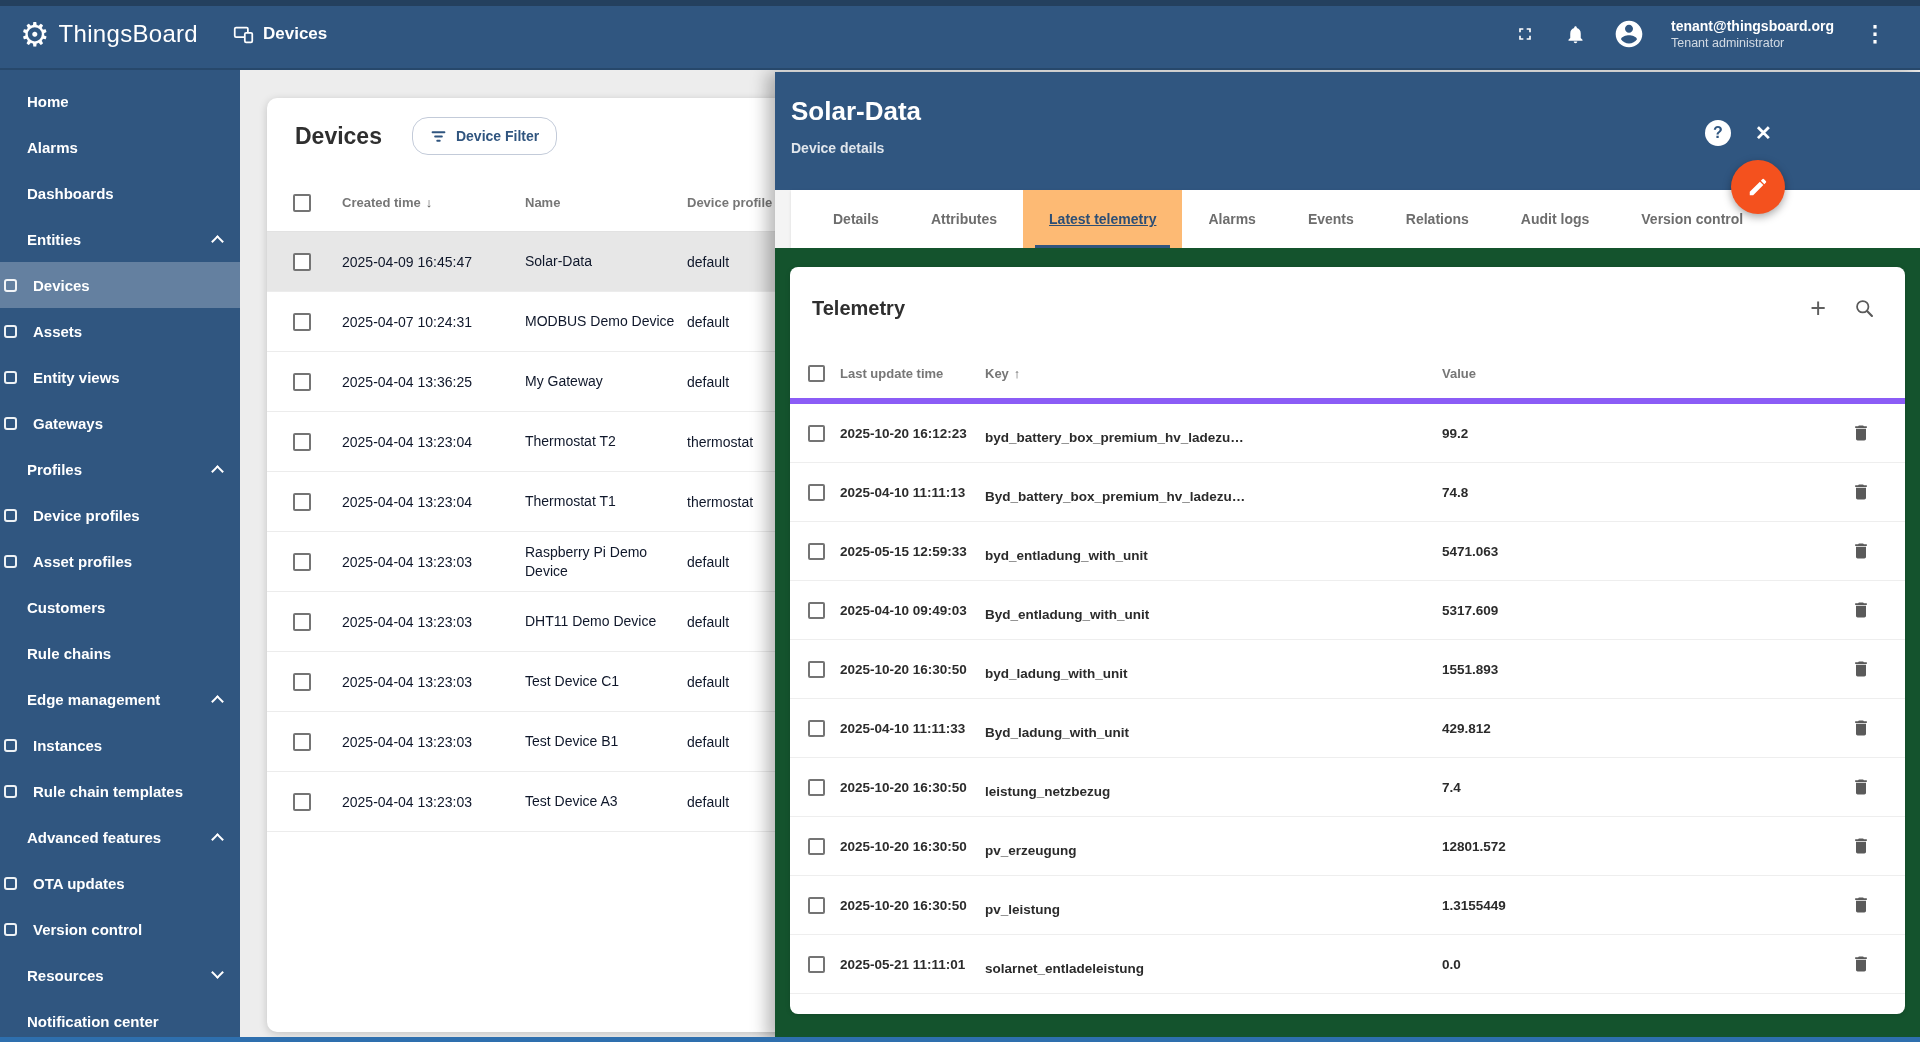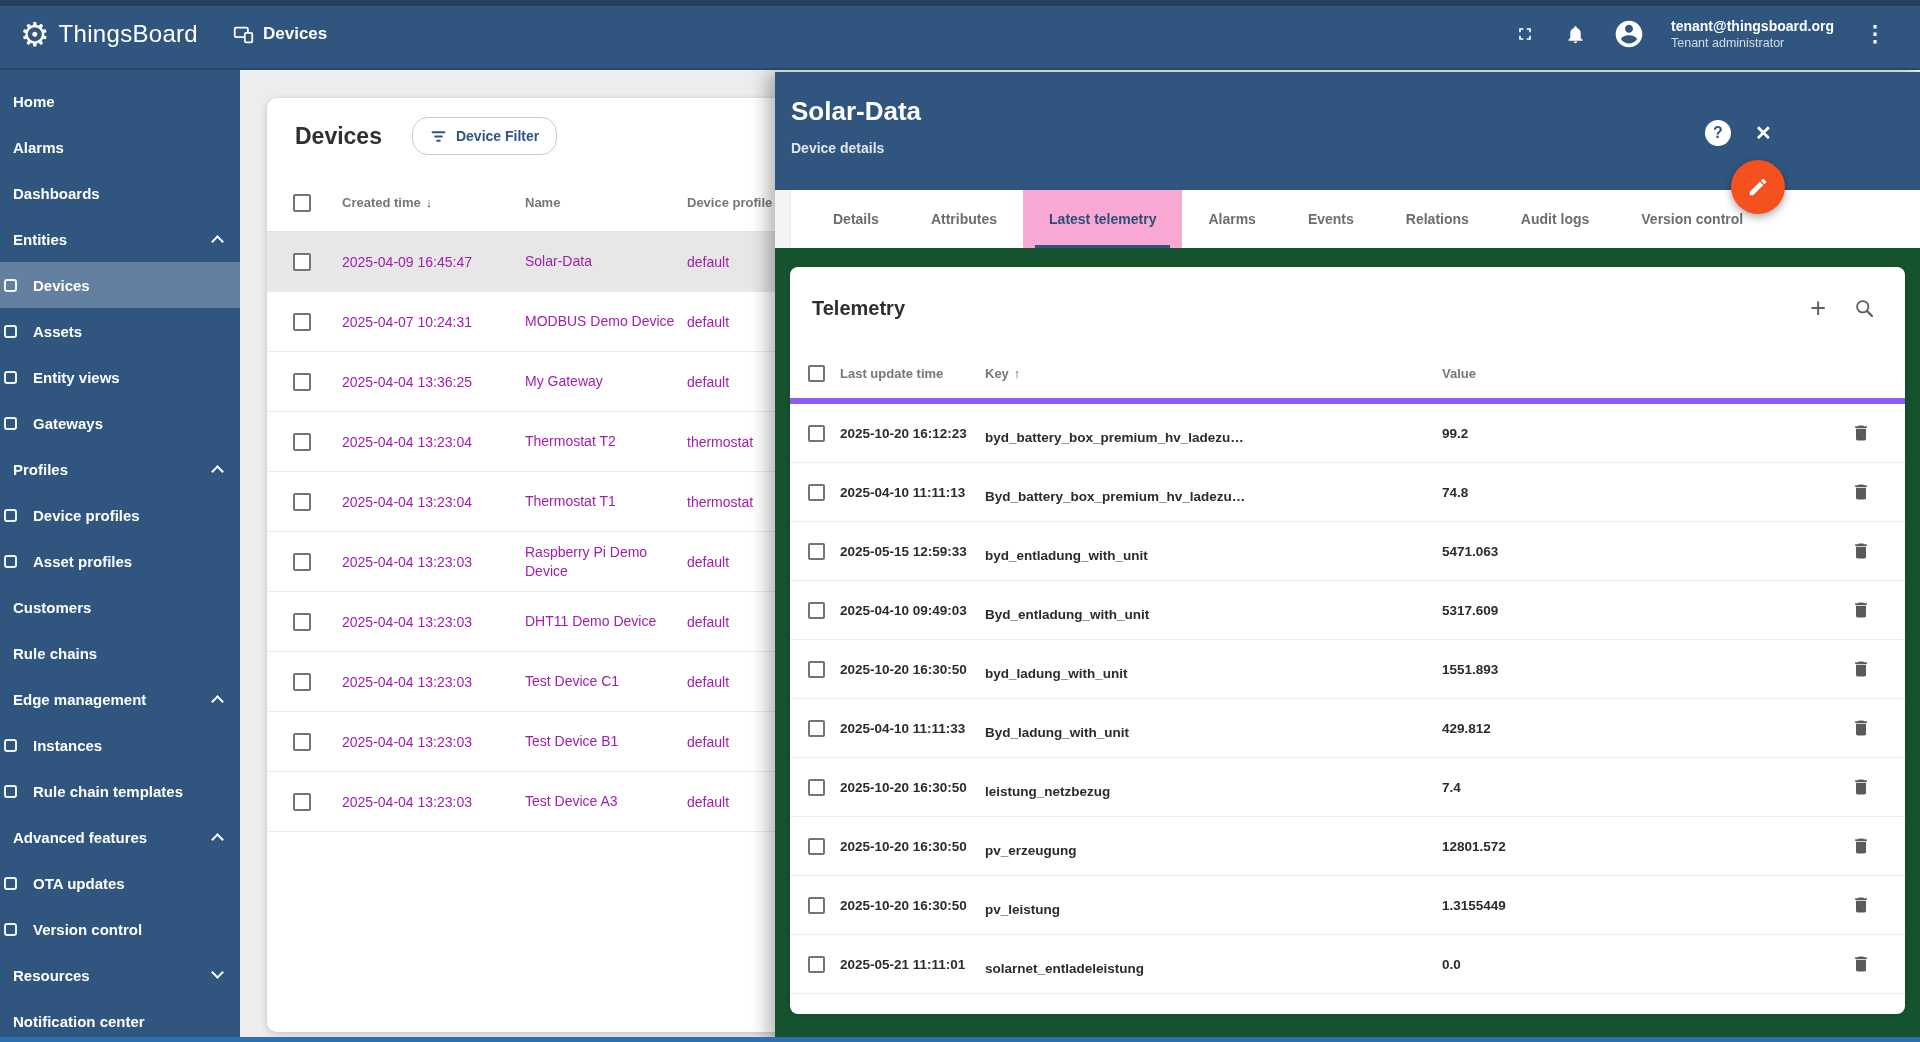"Home" .side-item { padding-left: 13px -> 27px }
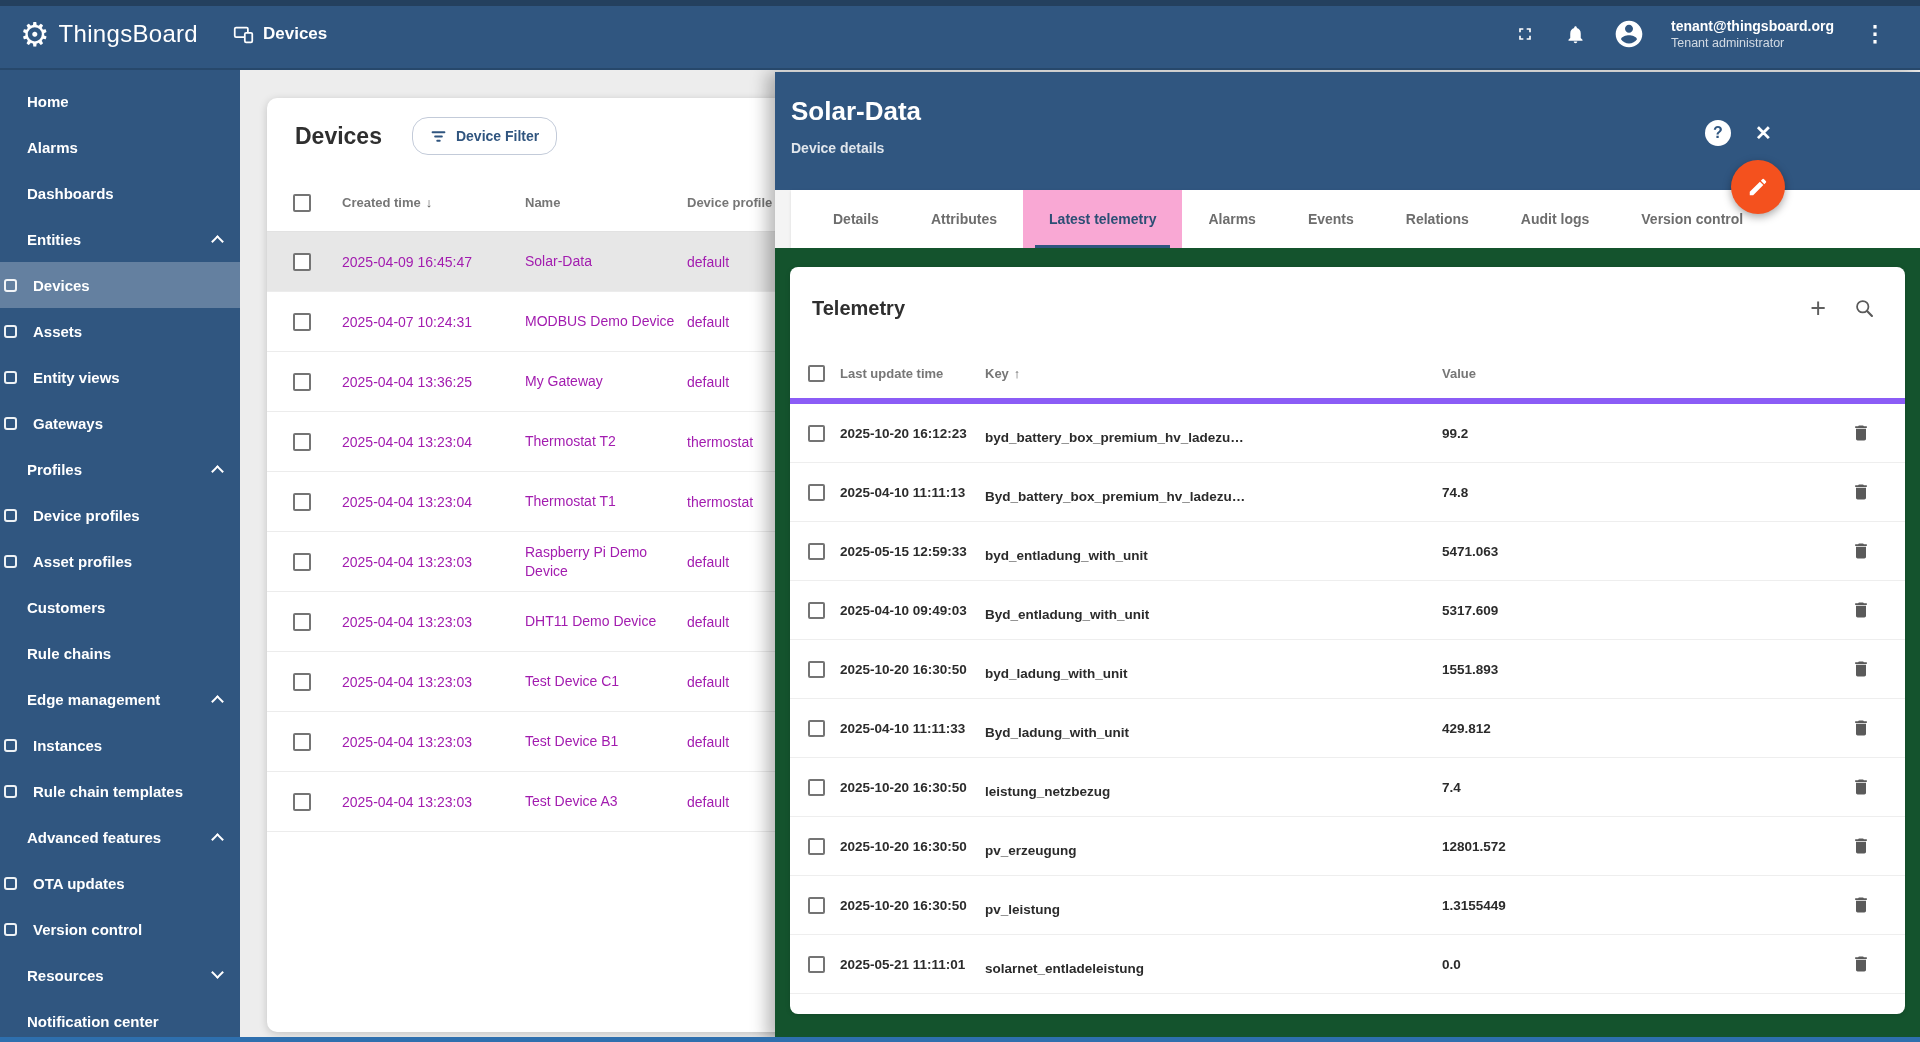"Latest telemetry" .tab.active { background: #f9a8d4 -> #fdba74; text-decoration: none -> underline }
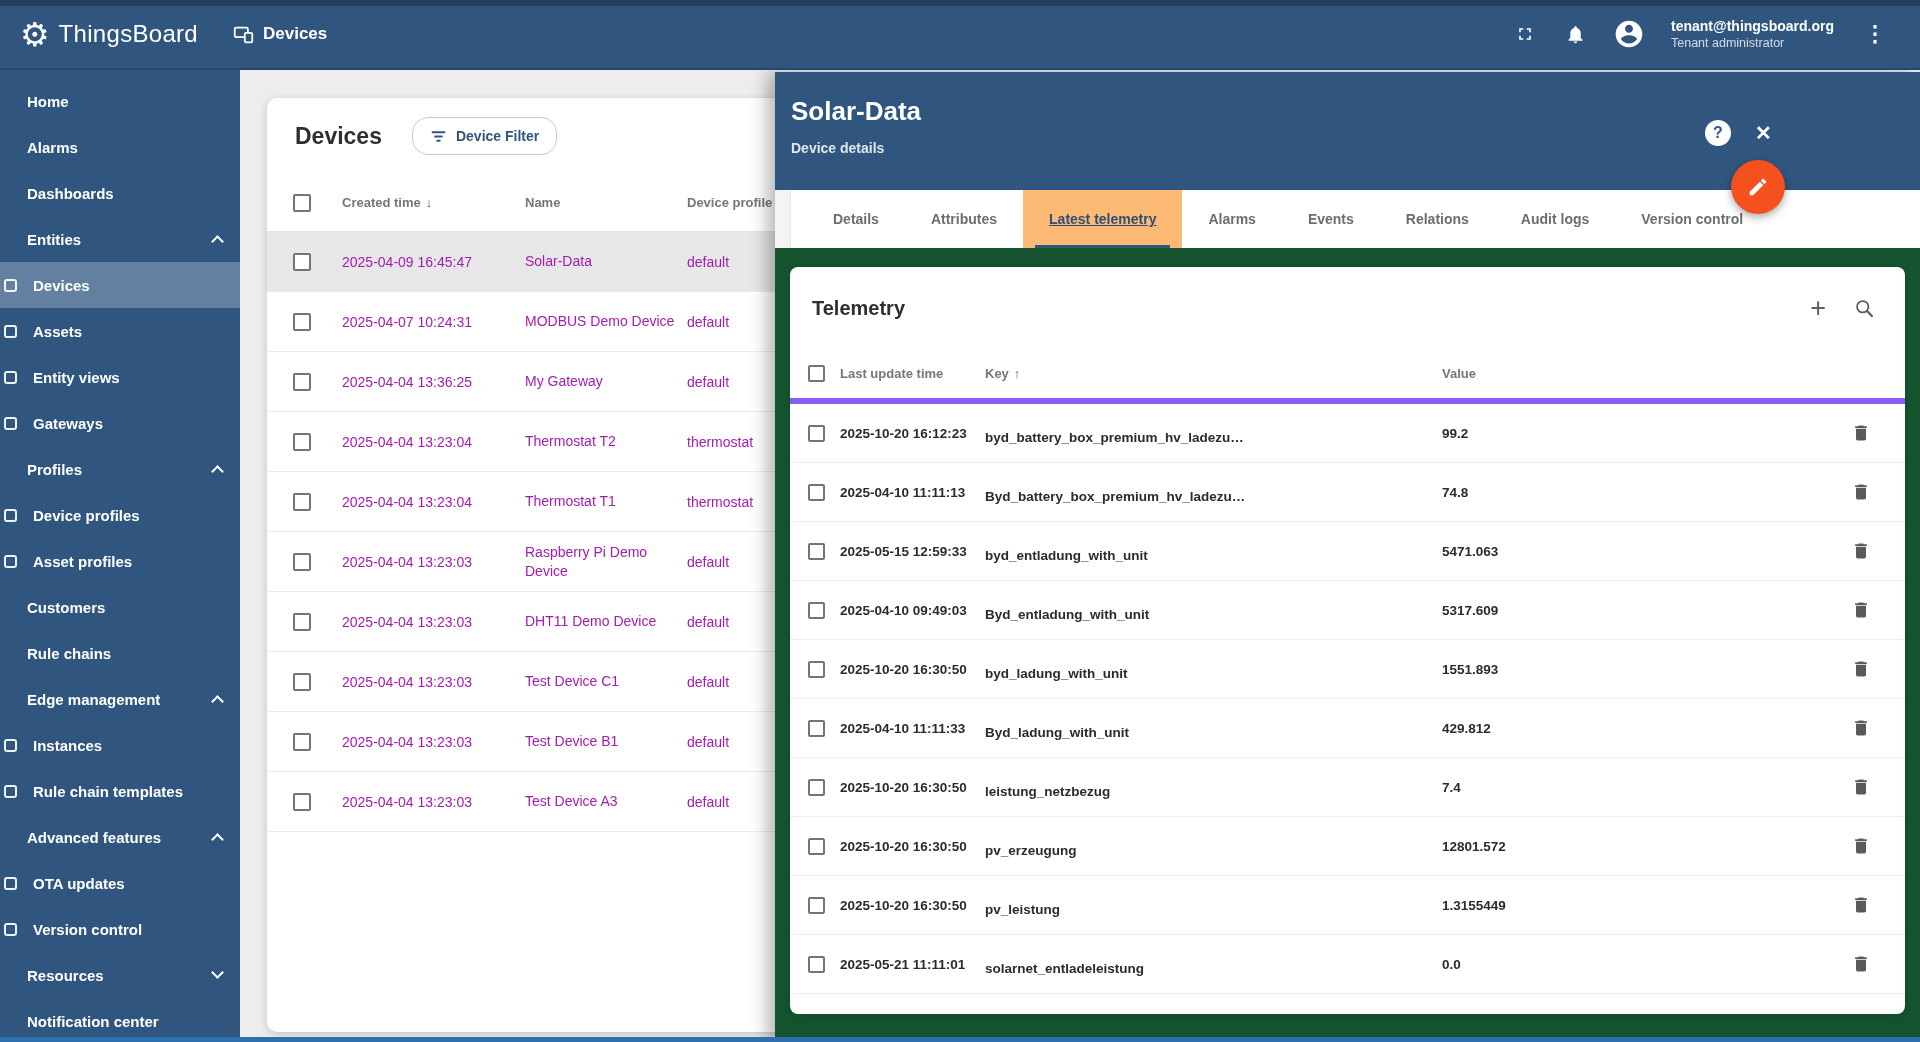"2025-04-09 16:45:47" .drow { color: #a21caf -> #0f172a }
